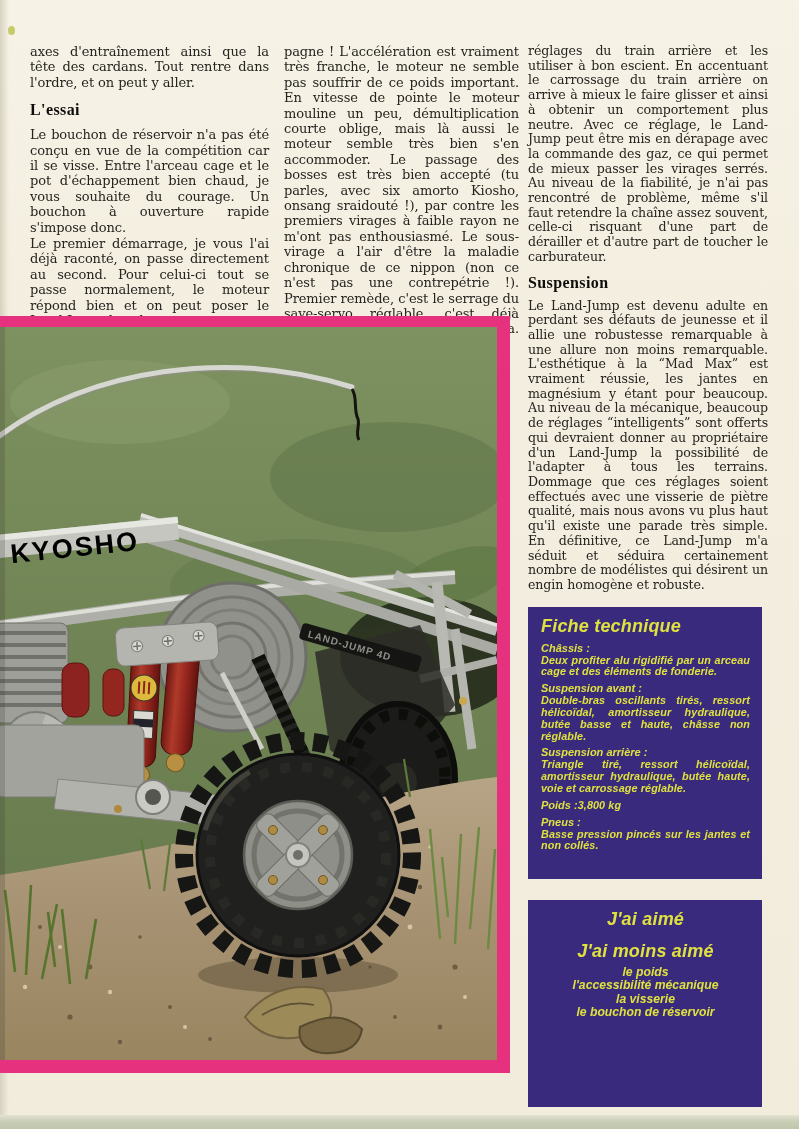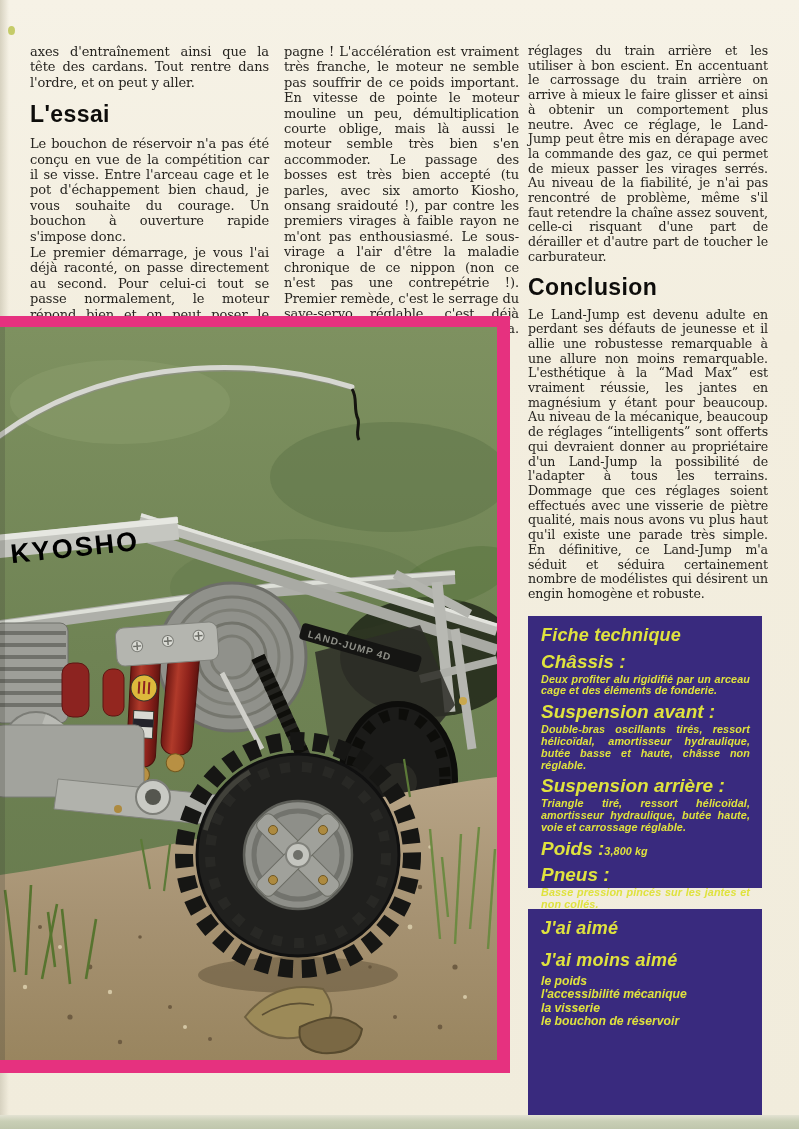"L'essai" h2.head { font-family: Liberation Sans, sans-serif -> Liberation Serif, serif; font-size: 23px -> 16px }
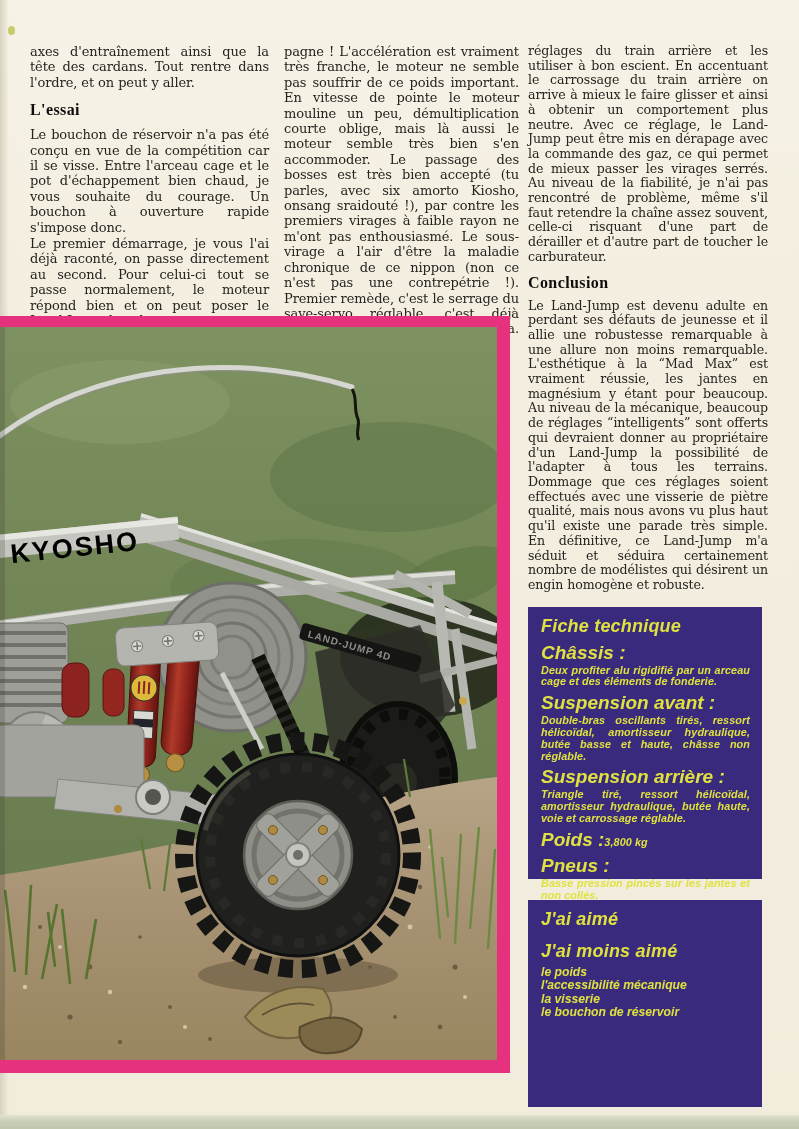"Conclusion" h2.head { text: Conclusion -> Suspension }
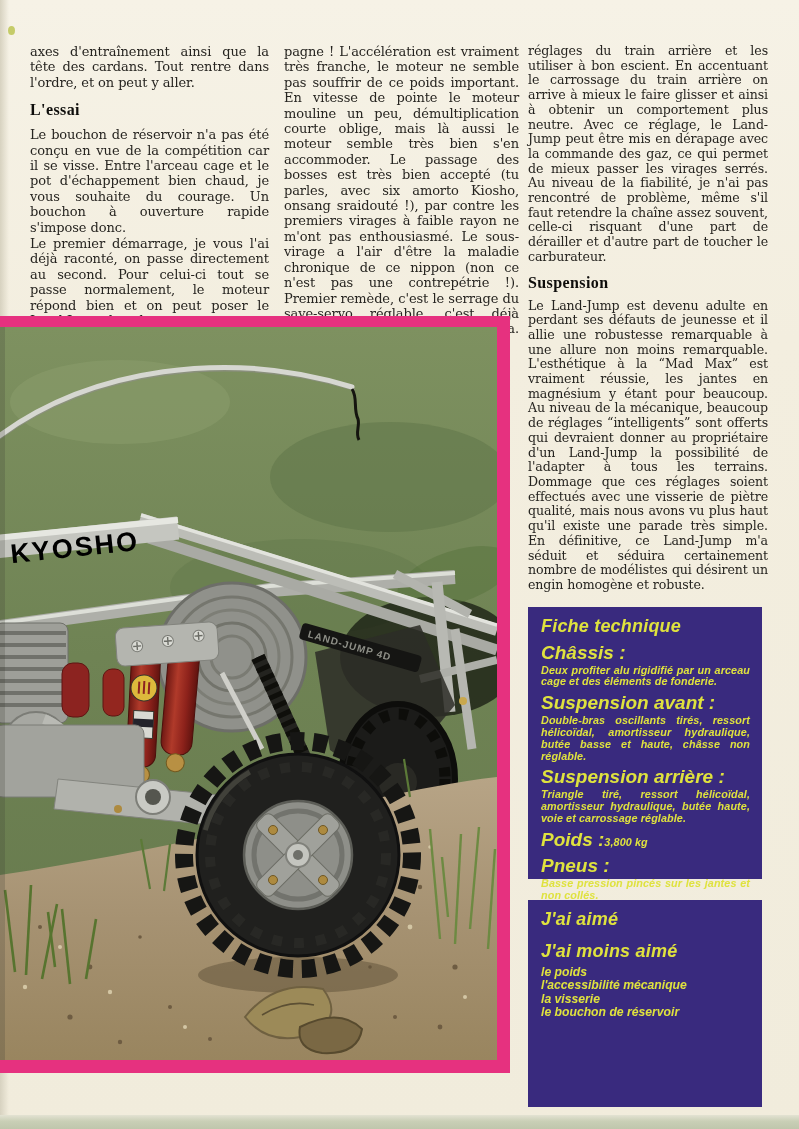"Châssis :" .fiche-section h4 { font-size: 19px -> 11px }
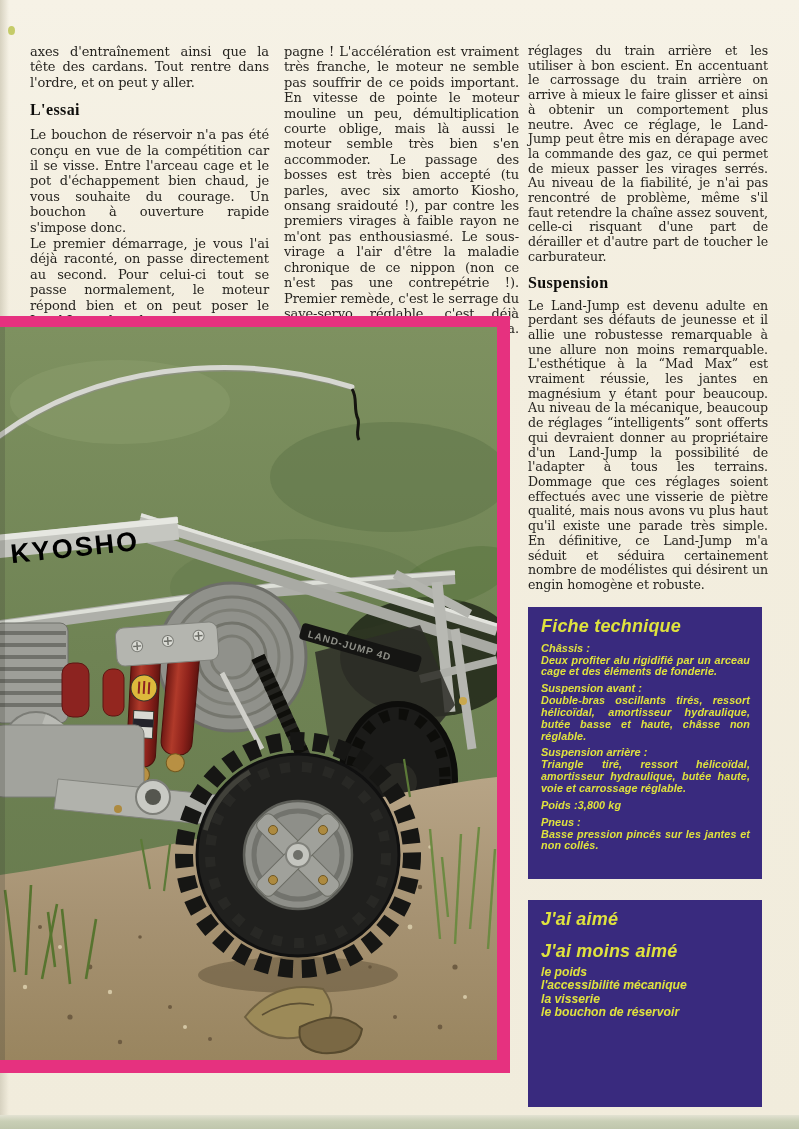"J'ai aimé" .likes { text-align: none -> center }
